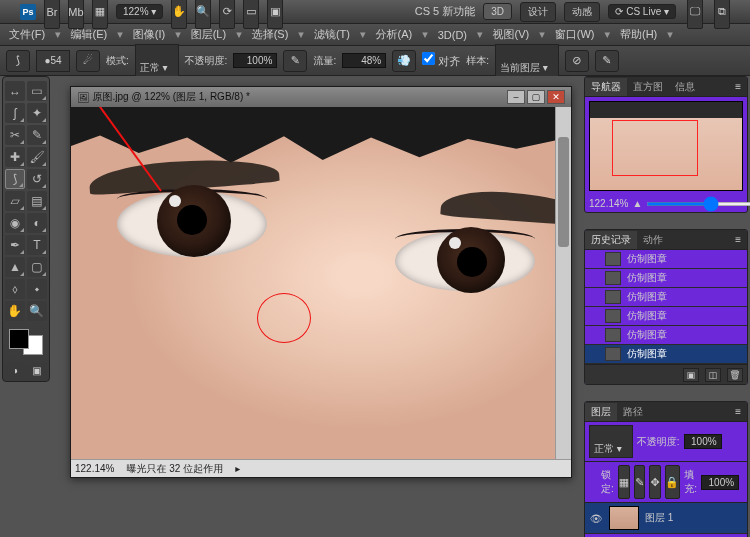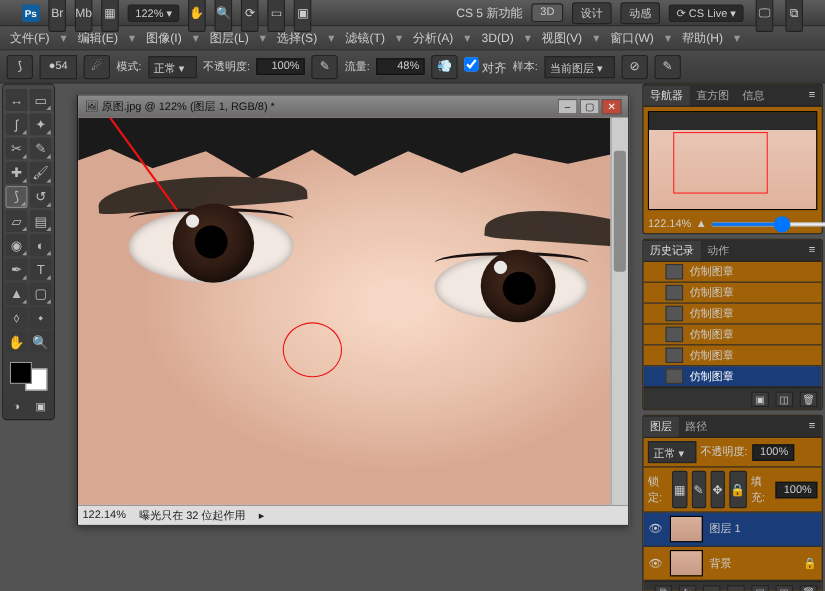"正常 ▾" .sel-field { padding: 3px 10px 1px 4px -> 16px 10px 1px 4px }
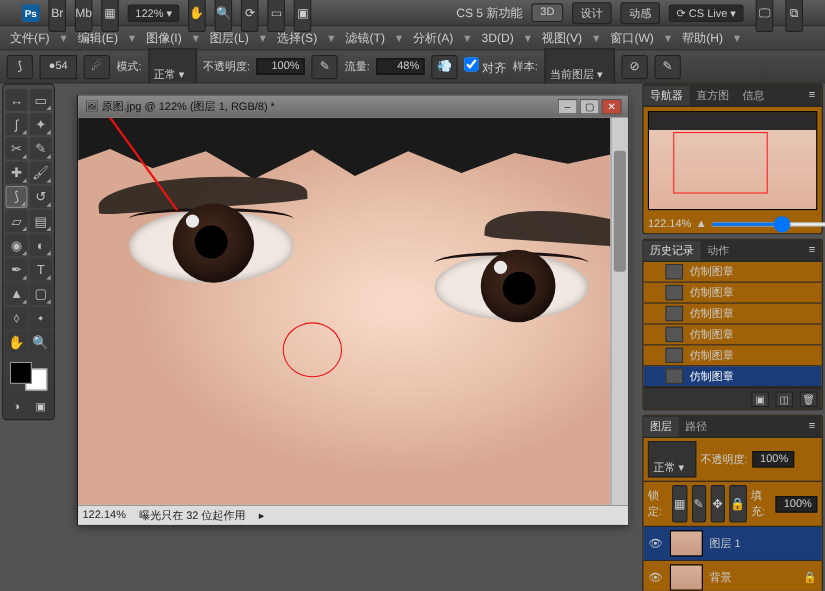"导航器" .panel { background: #a16207 -> #6d28d9; margin-bottom: 4px -> 16px }
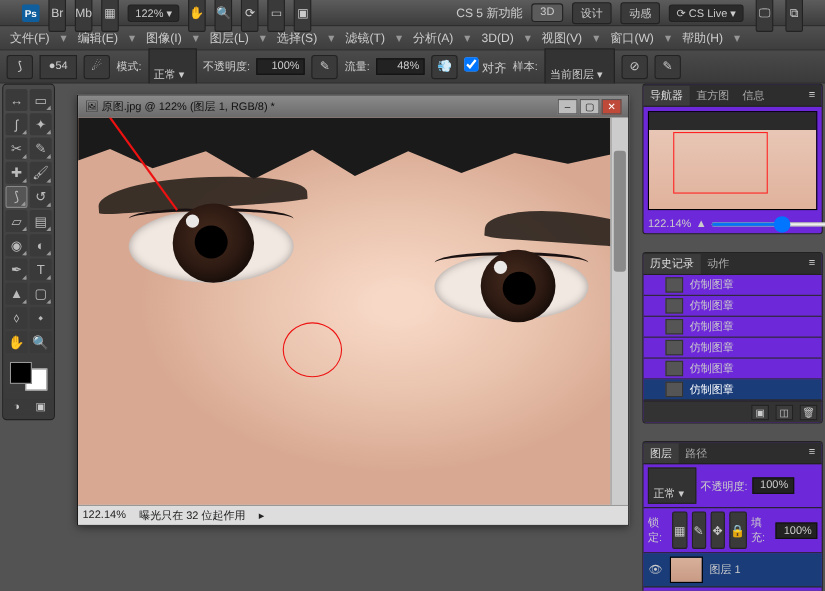"锁定:" .lp-lock { padding: 3px 4px -> 3px 16px }
